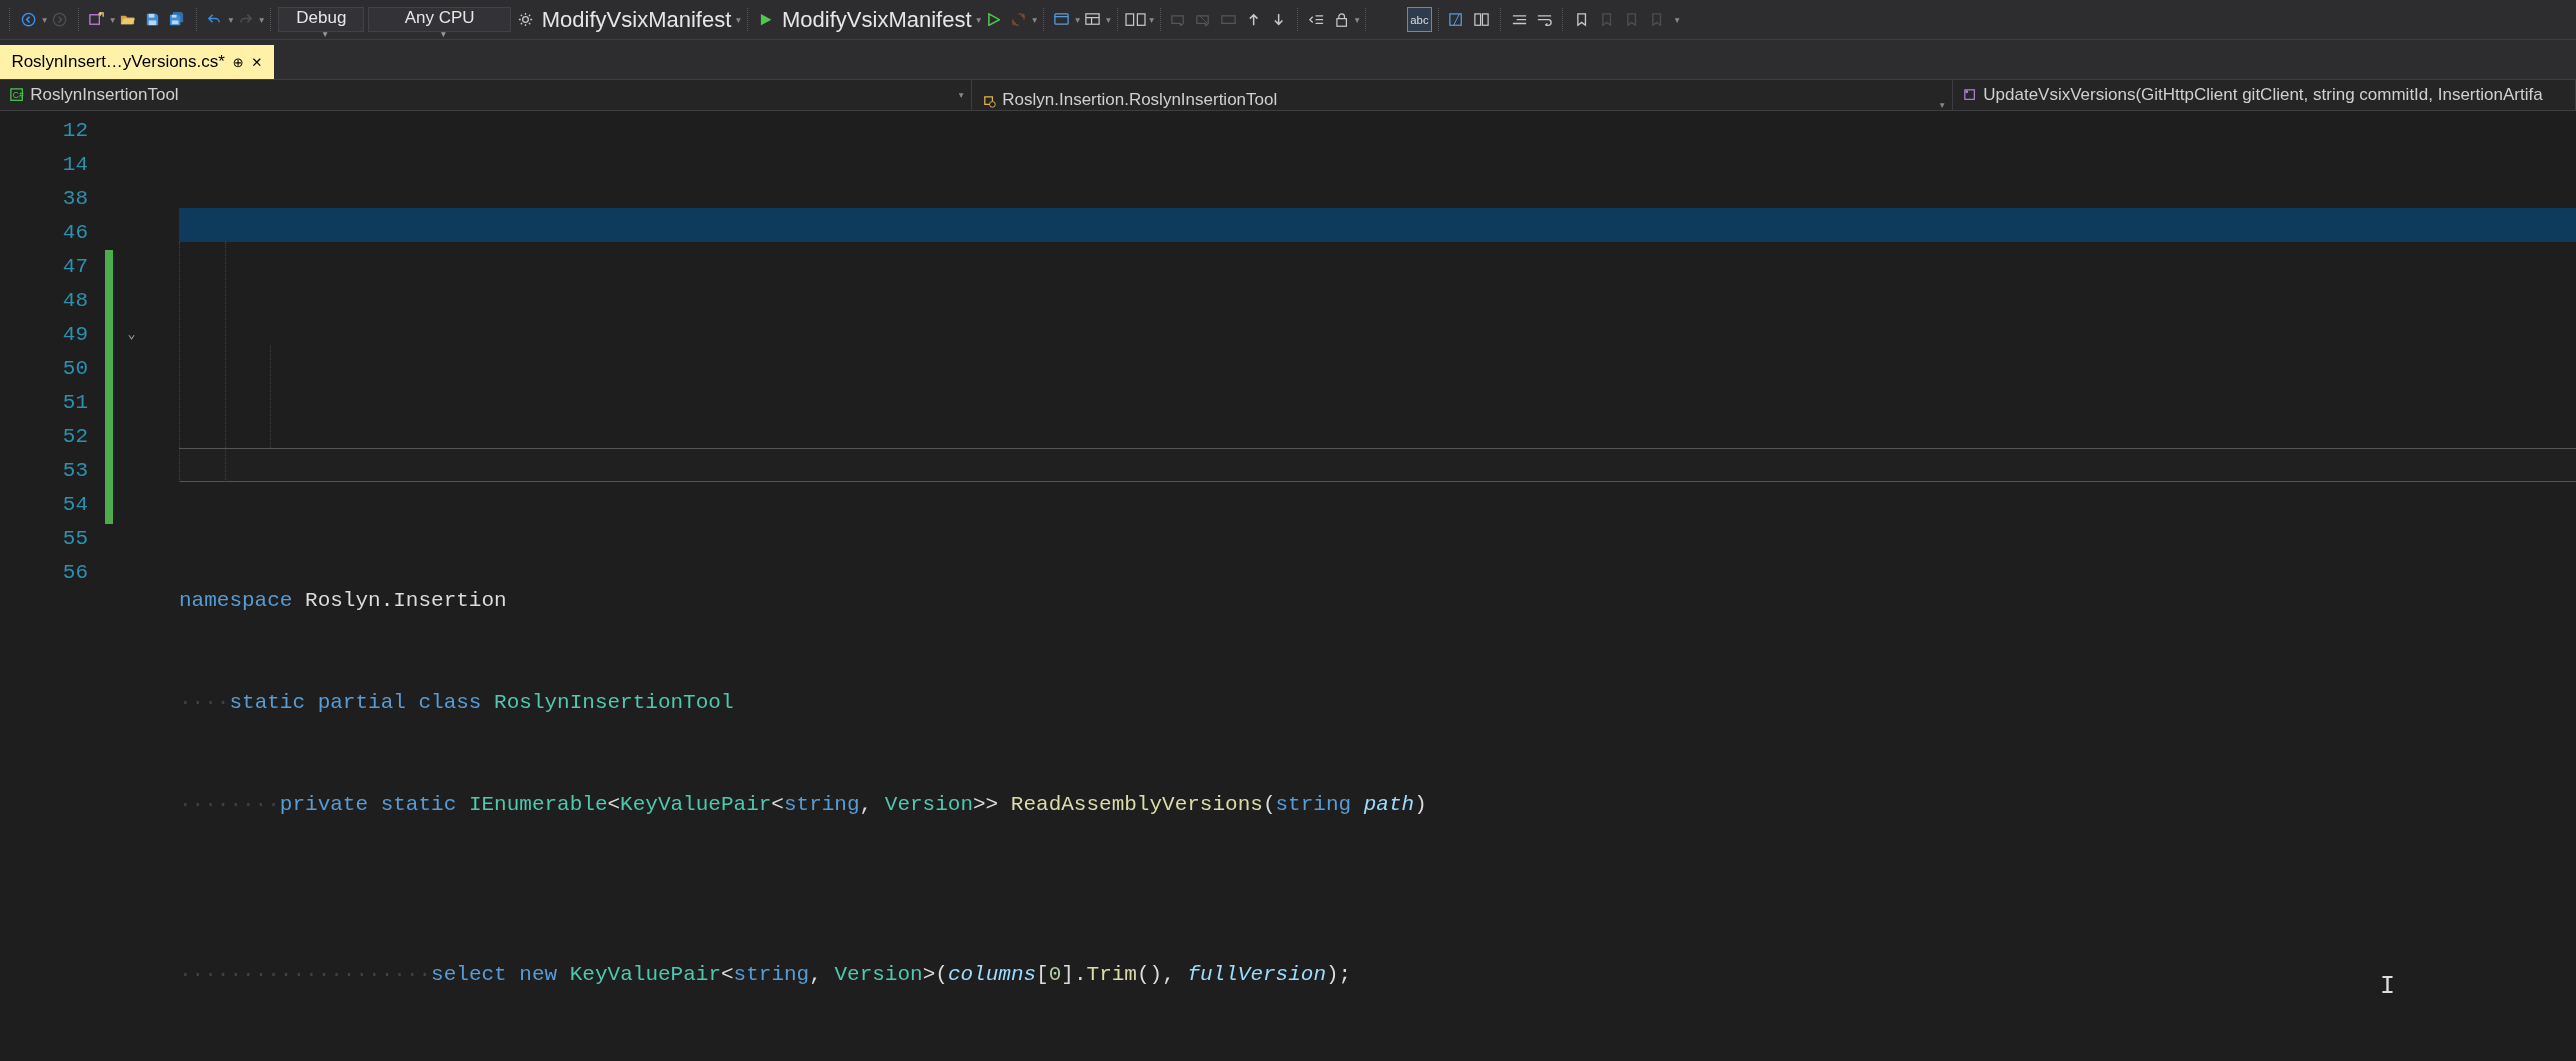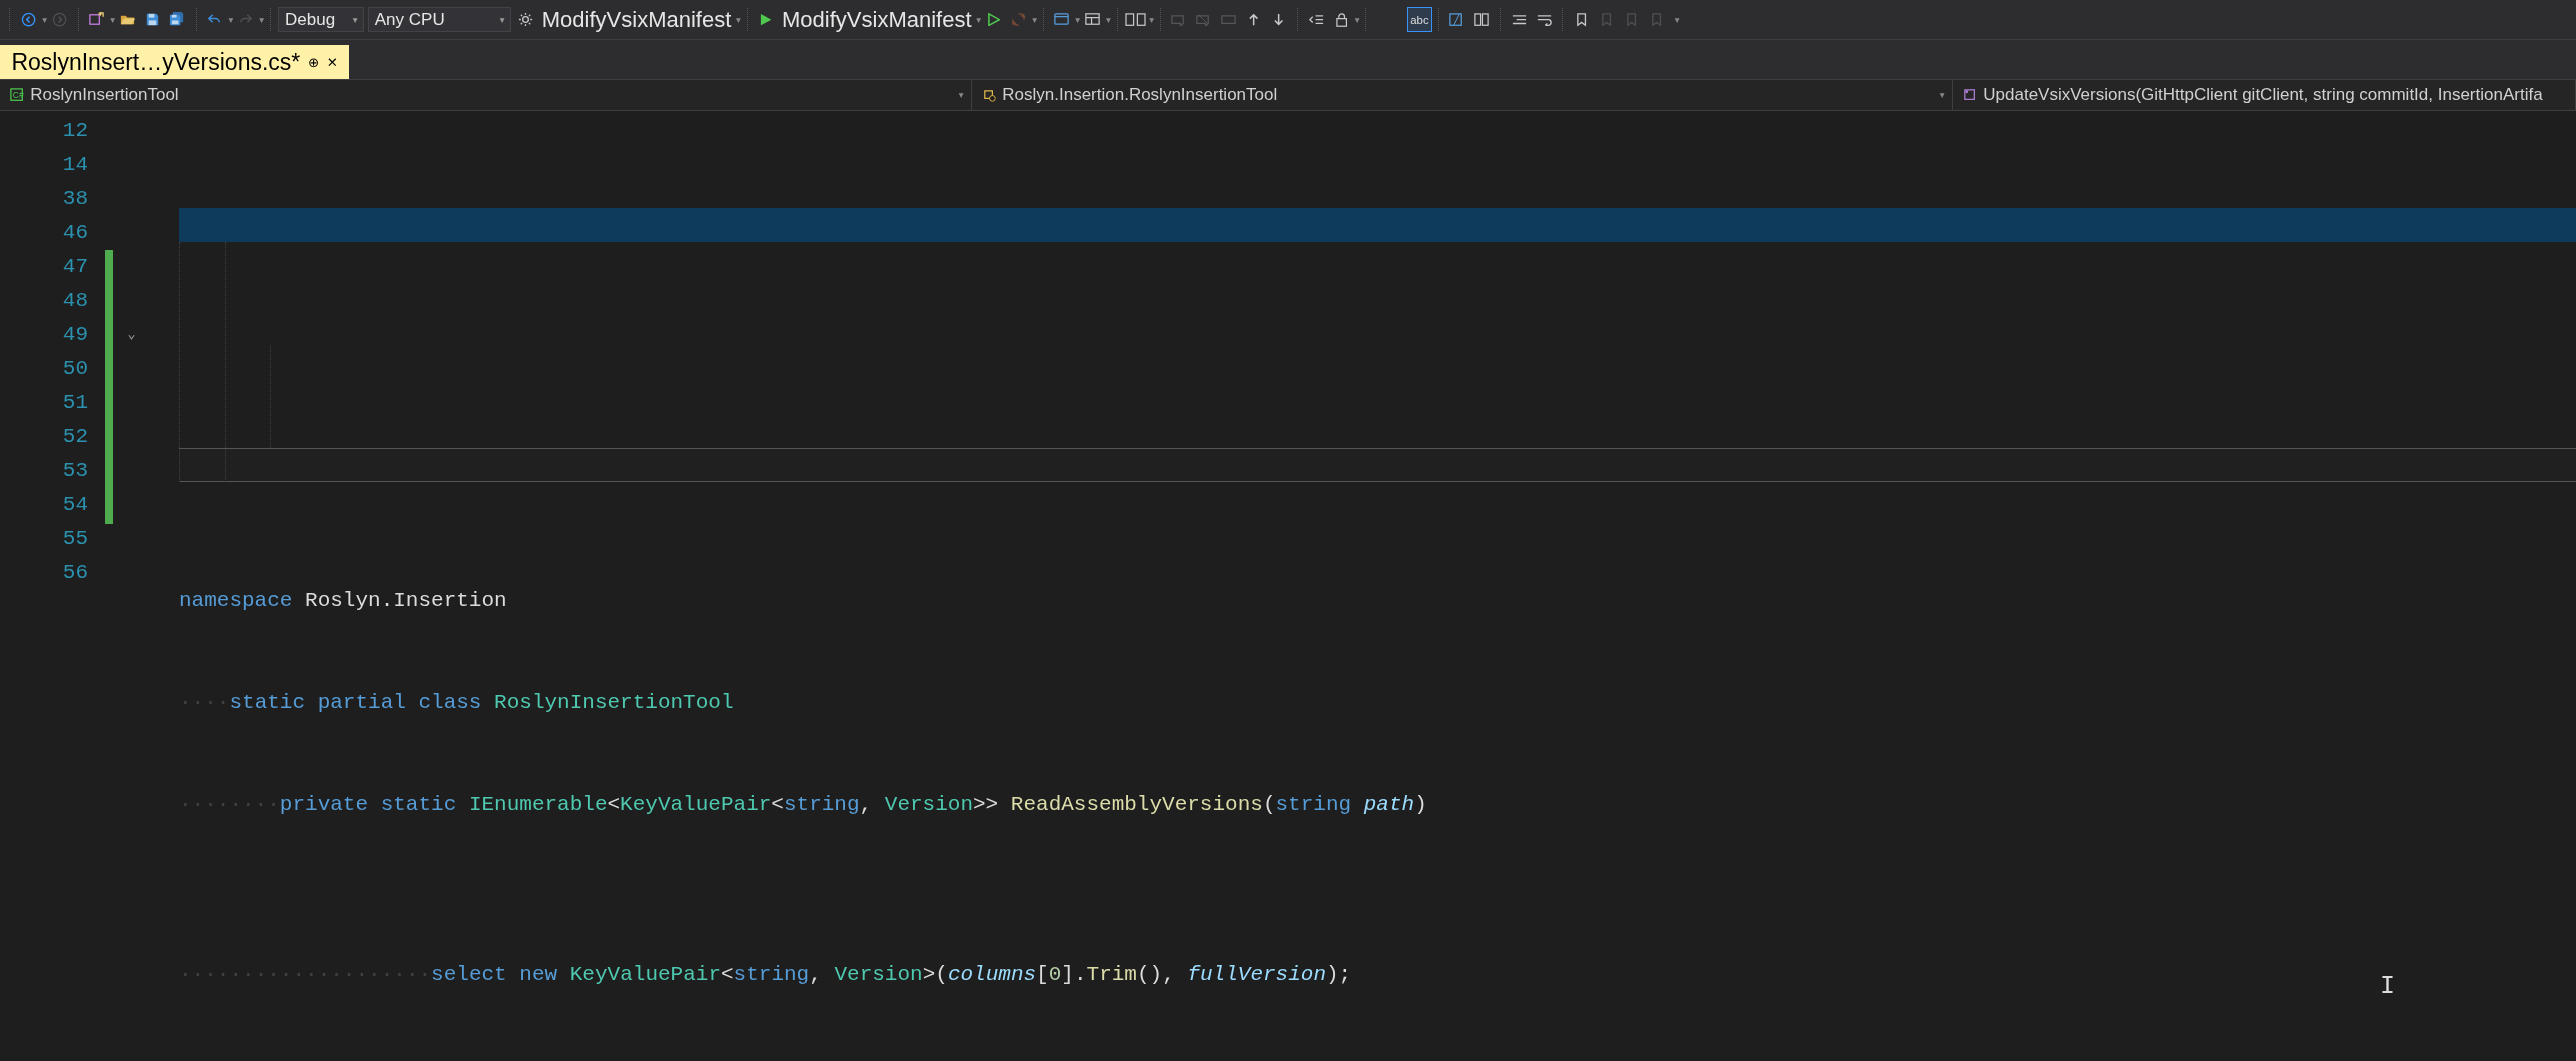"Debug" .tb-combo { flex-direction: none -> column }
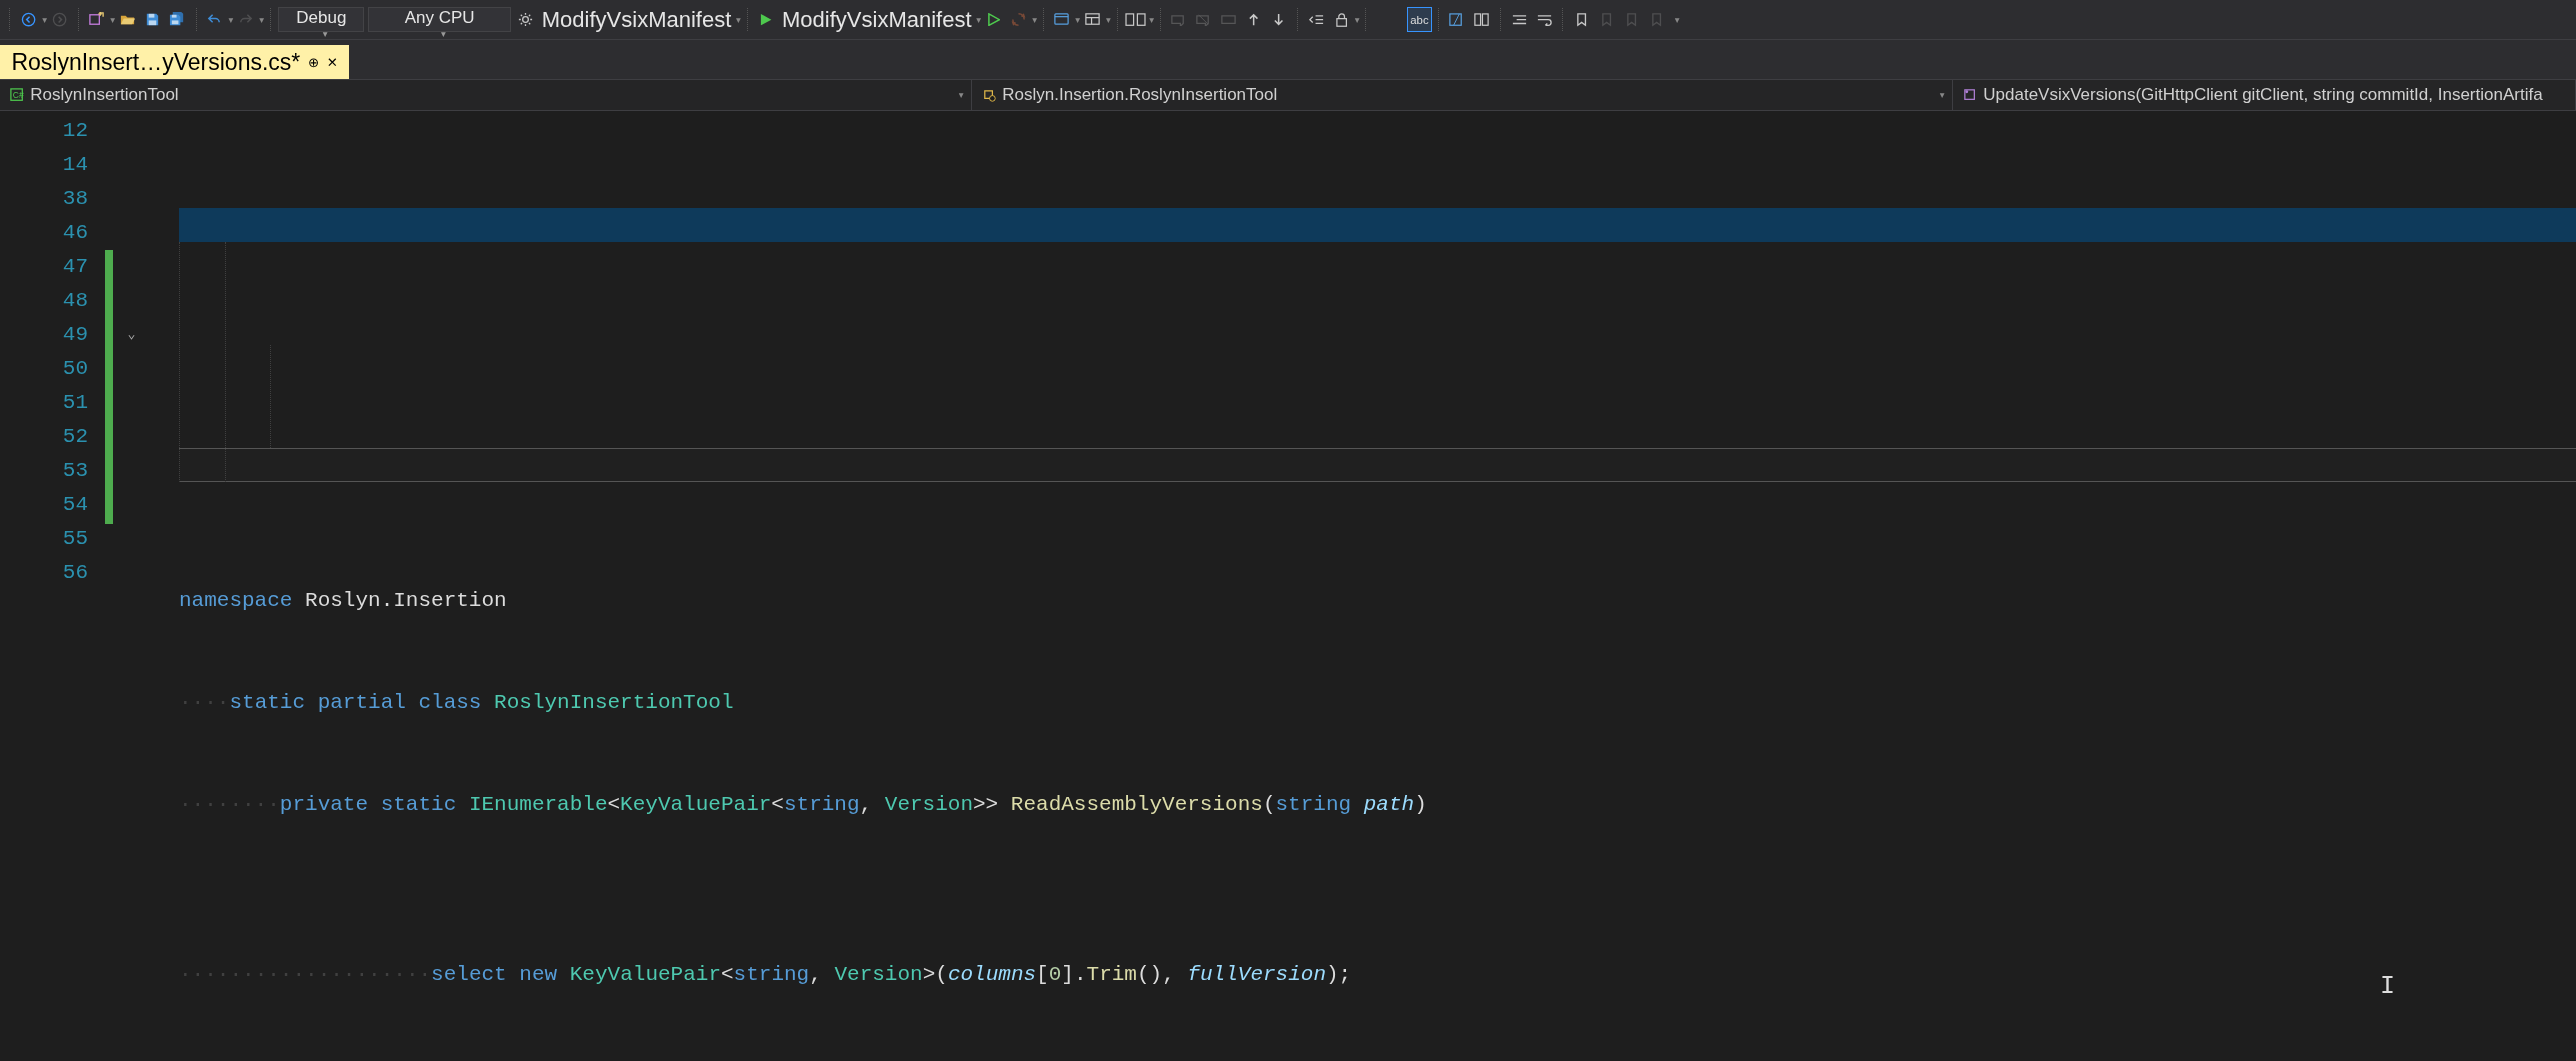"RoslynInsert…yVersions.cs*" .tab .name { font-size: 23px -> 17px }
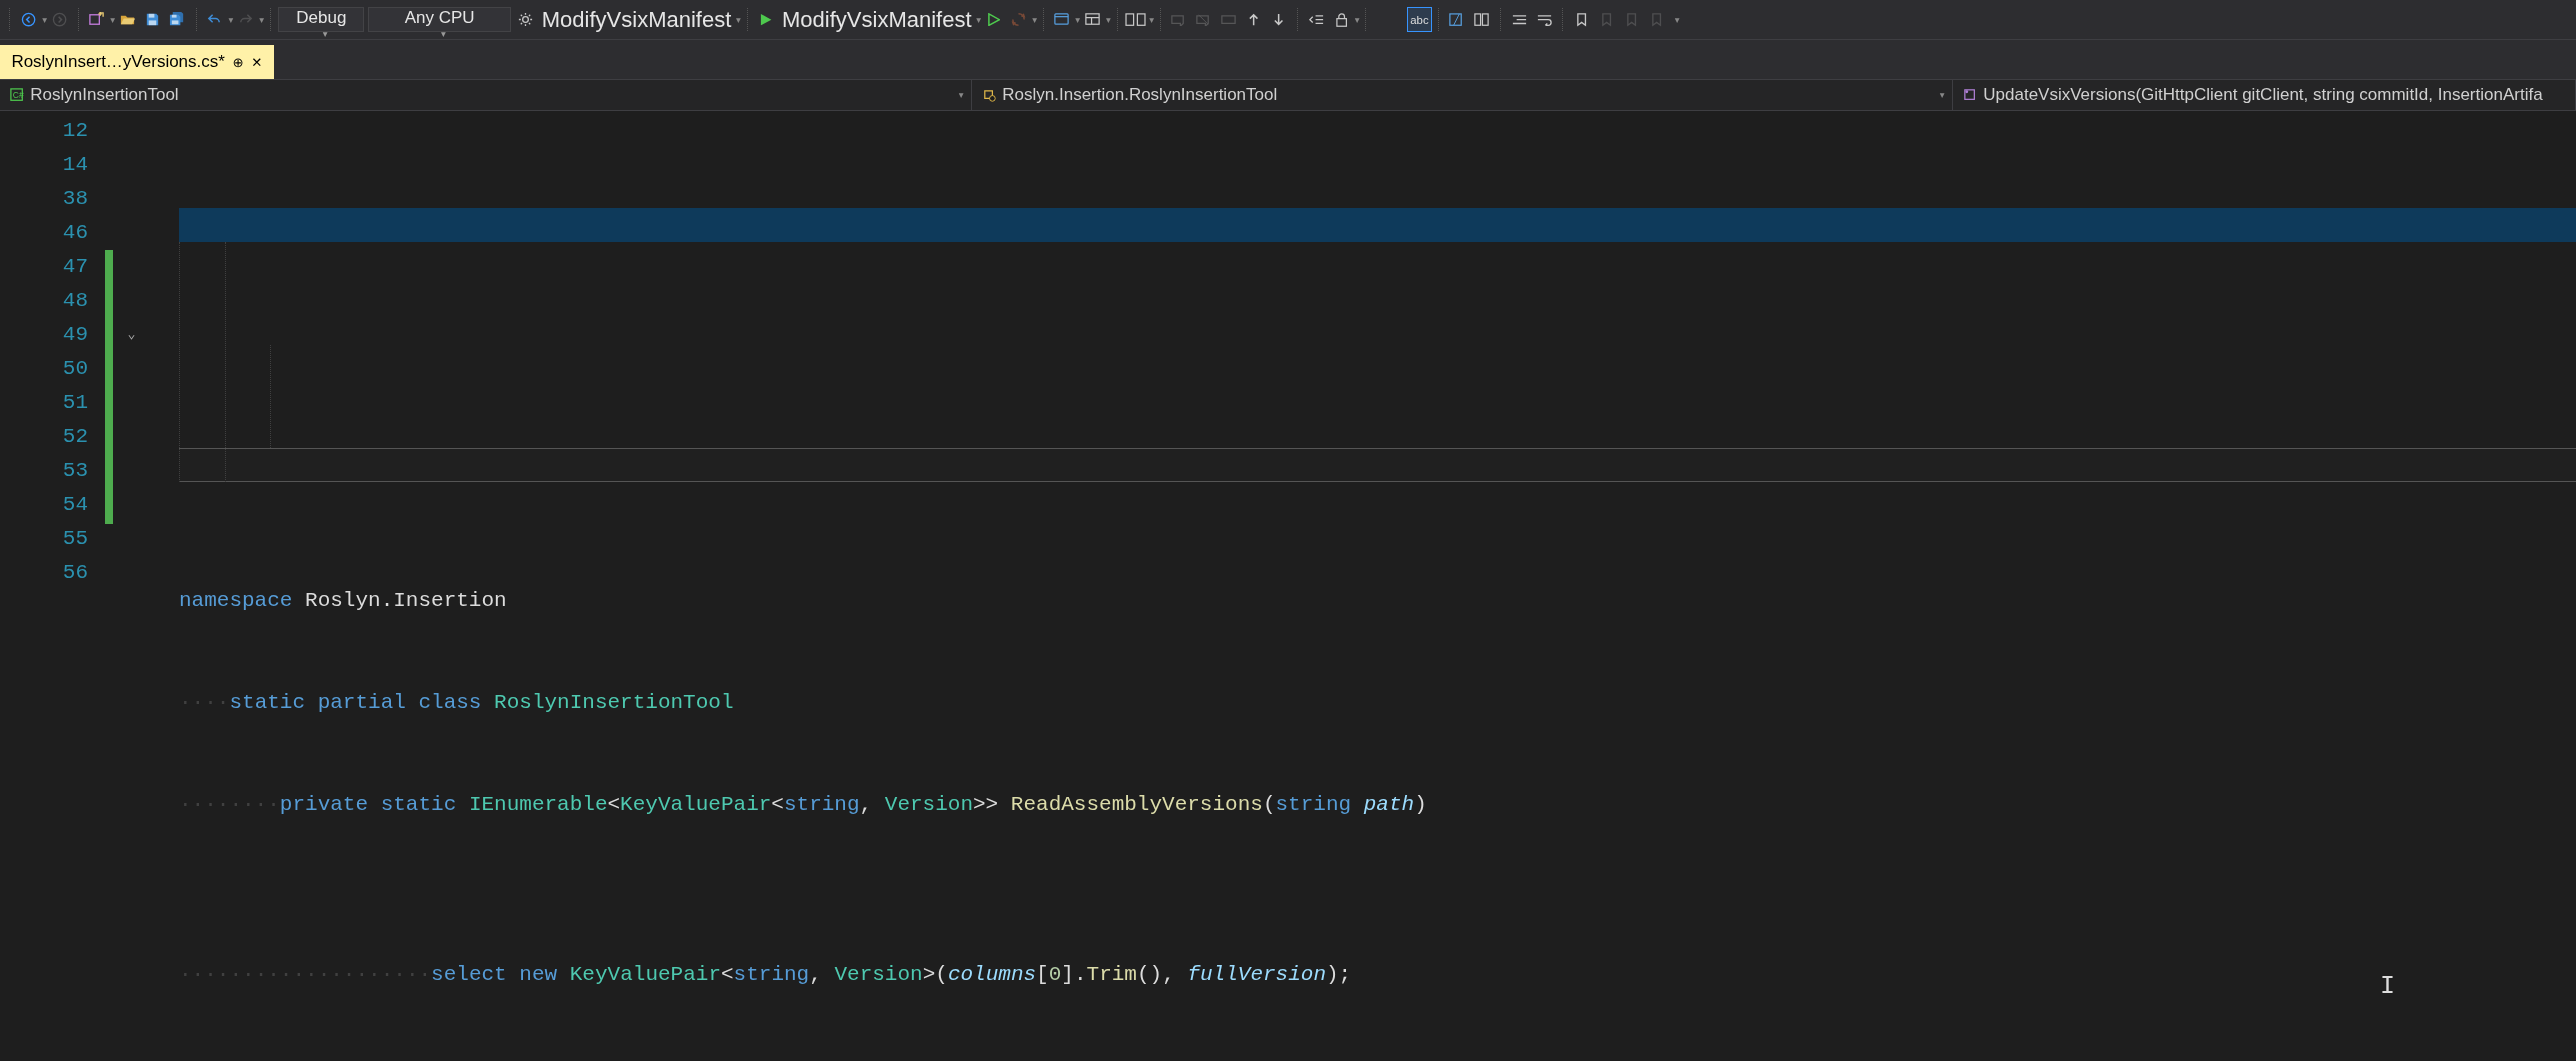"Roslyn.Insertion.RoslynInsertionTool" .nav-dd:nth-child(2) { align-items: none -> flex-end }
